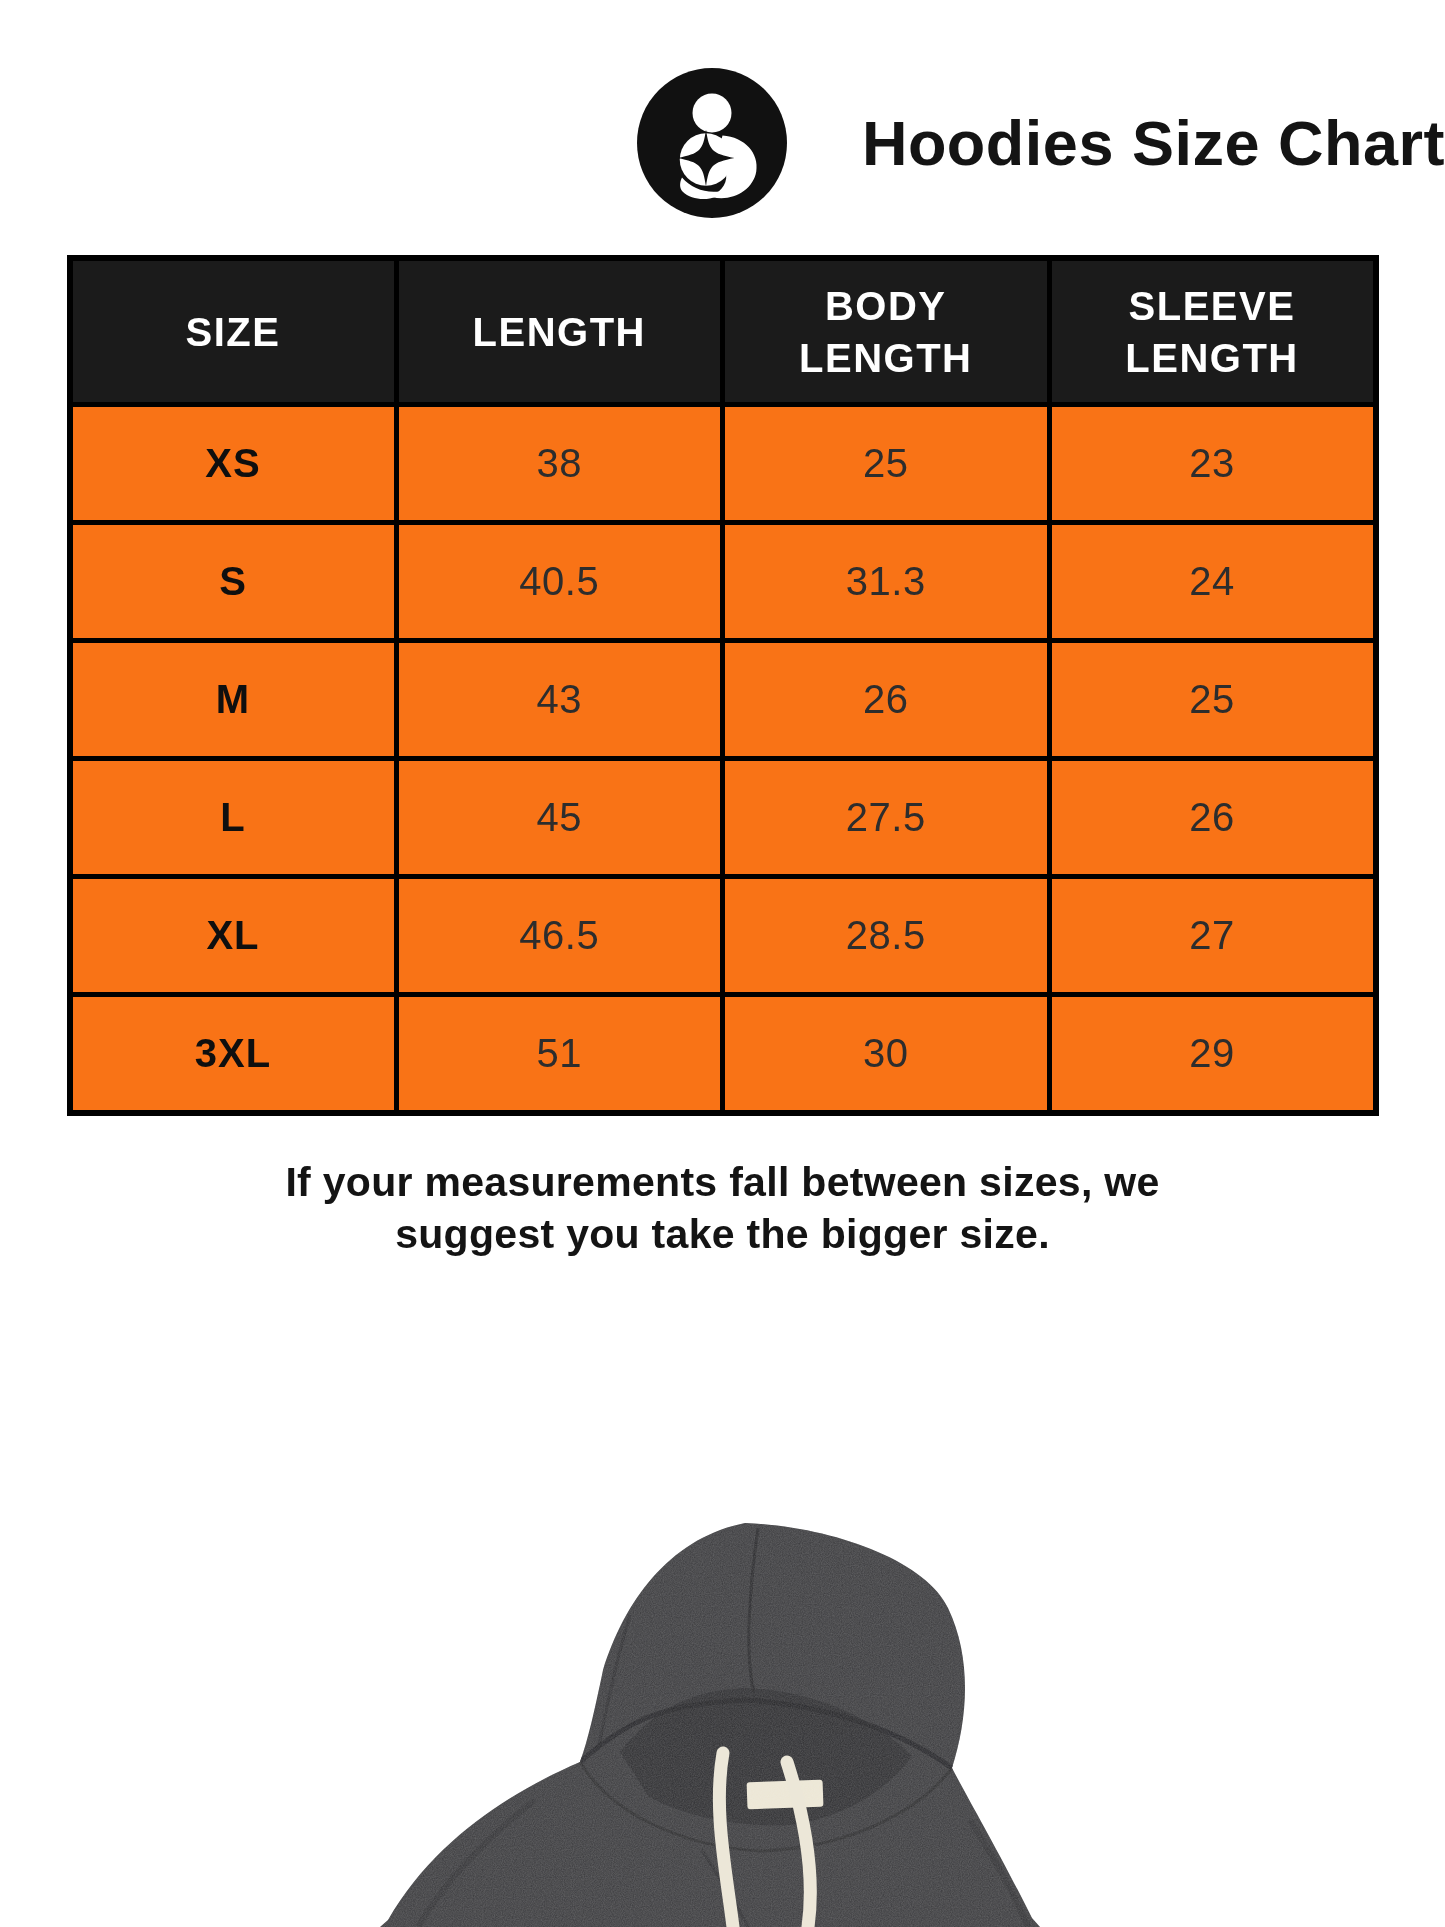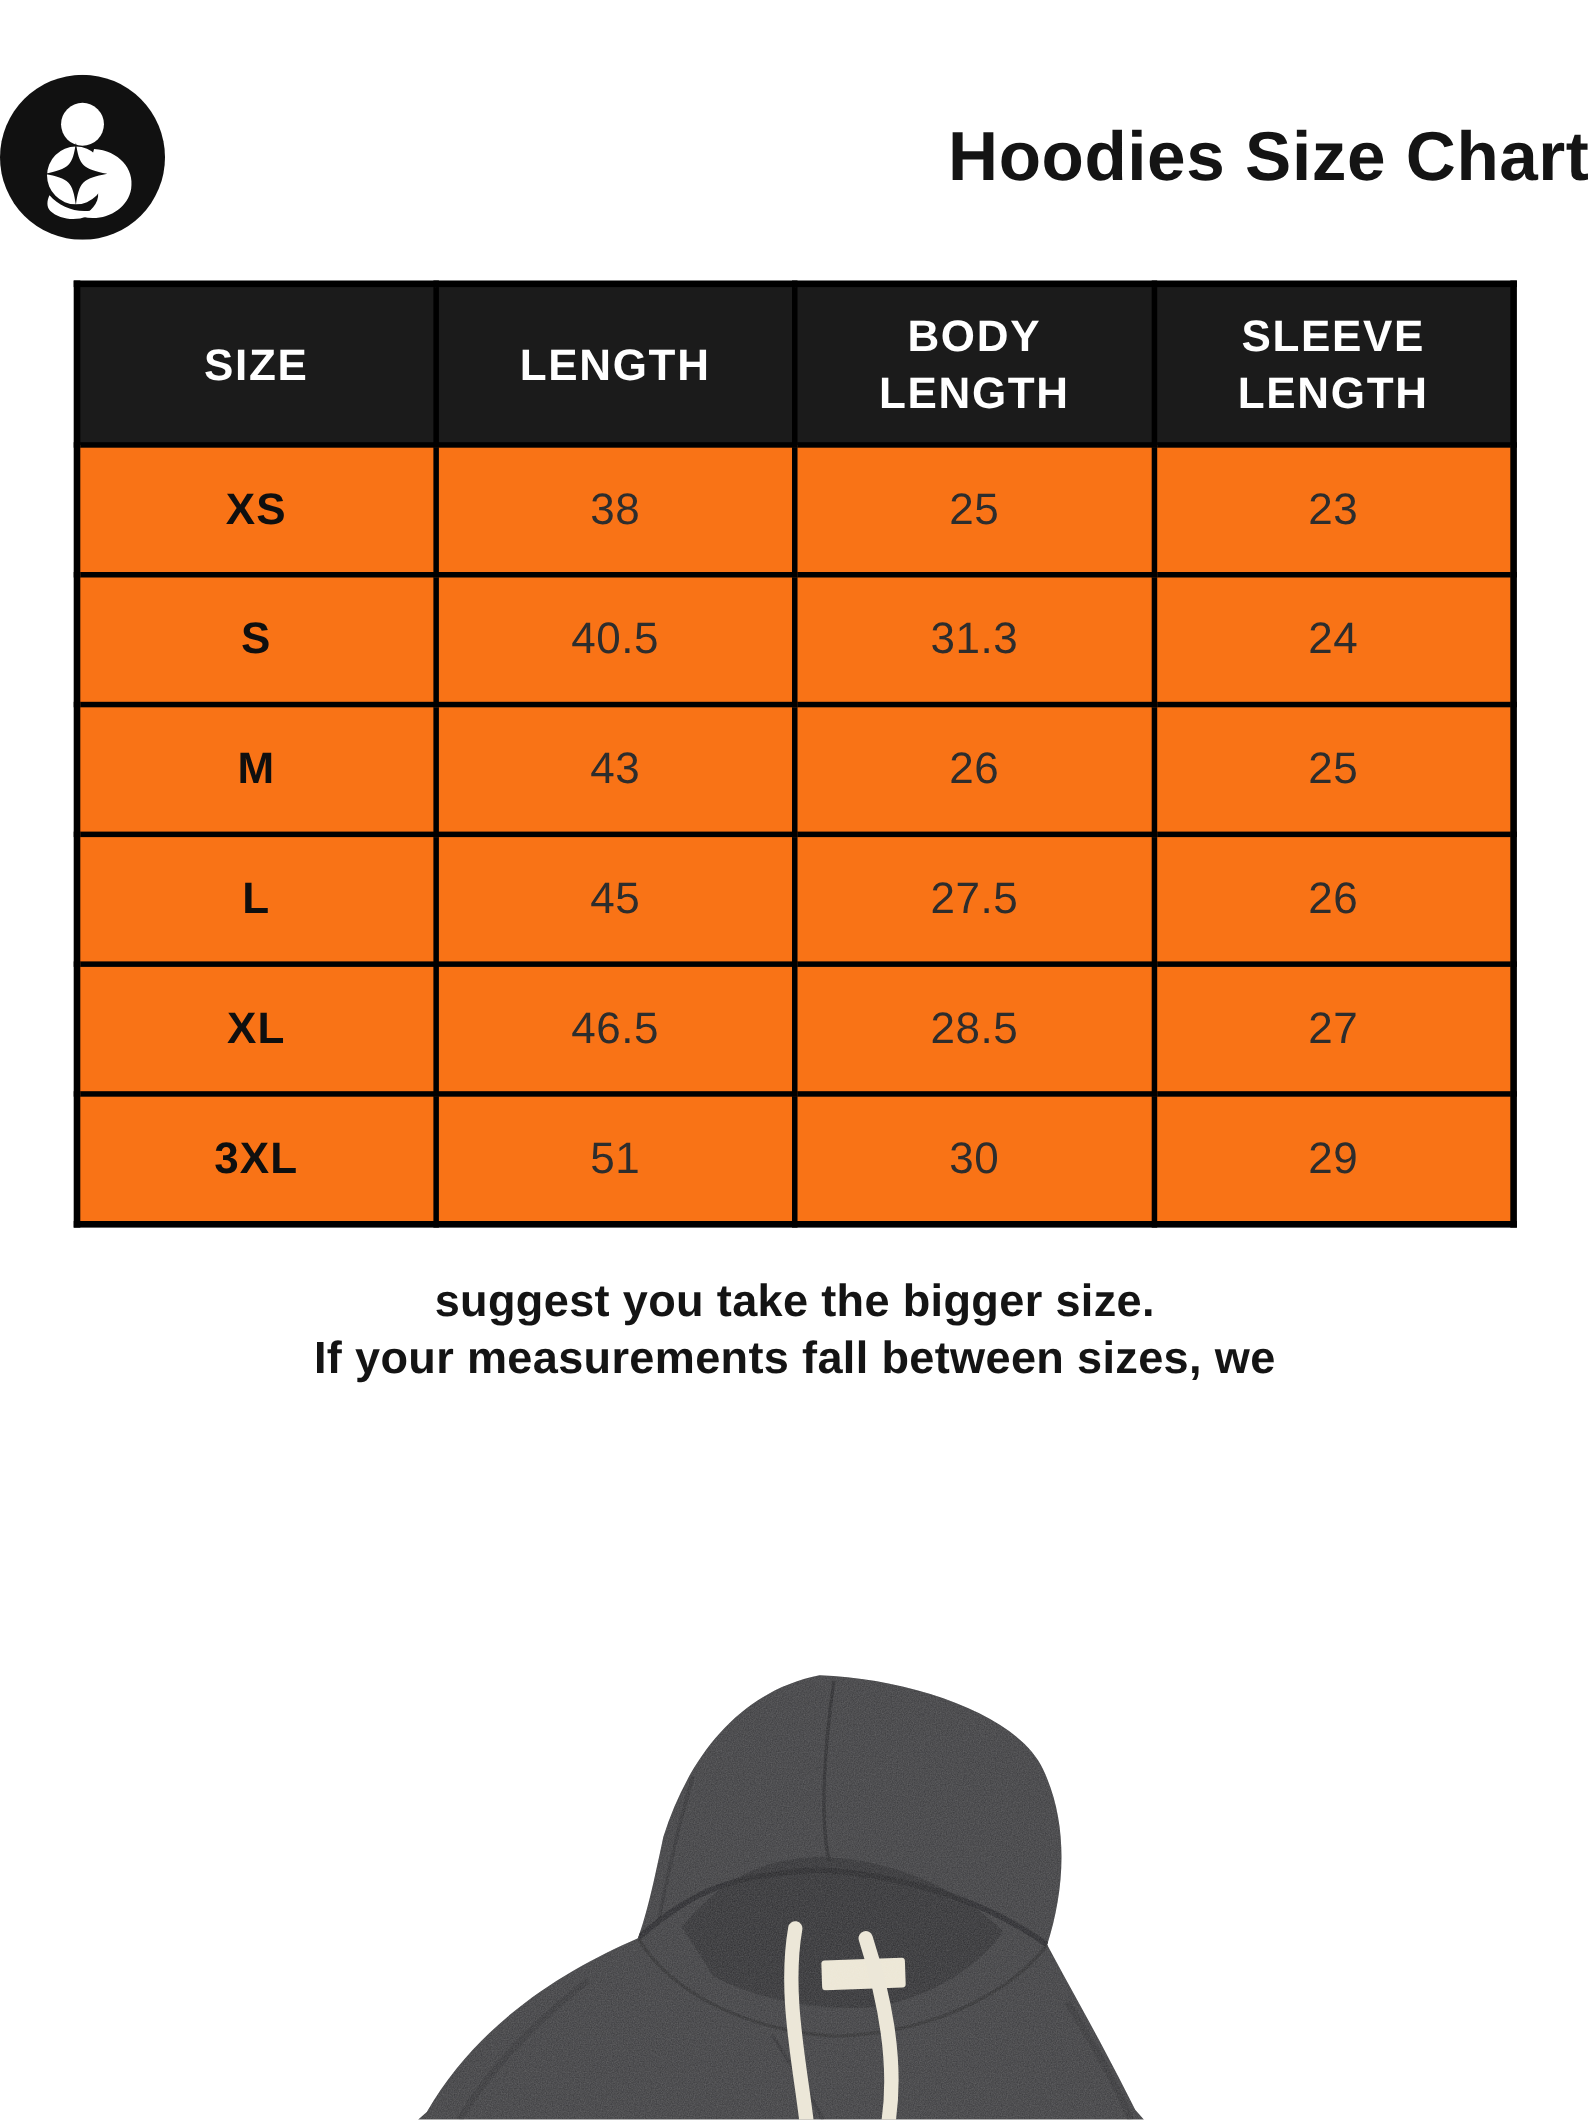"Hoodies Size Chart" .header { justify-content: space-between -> flex-end }
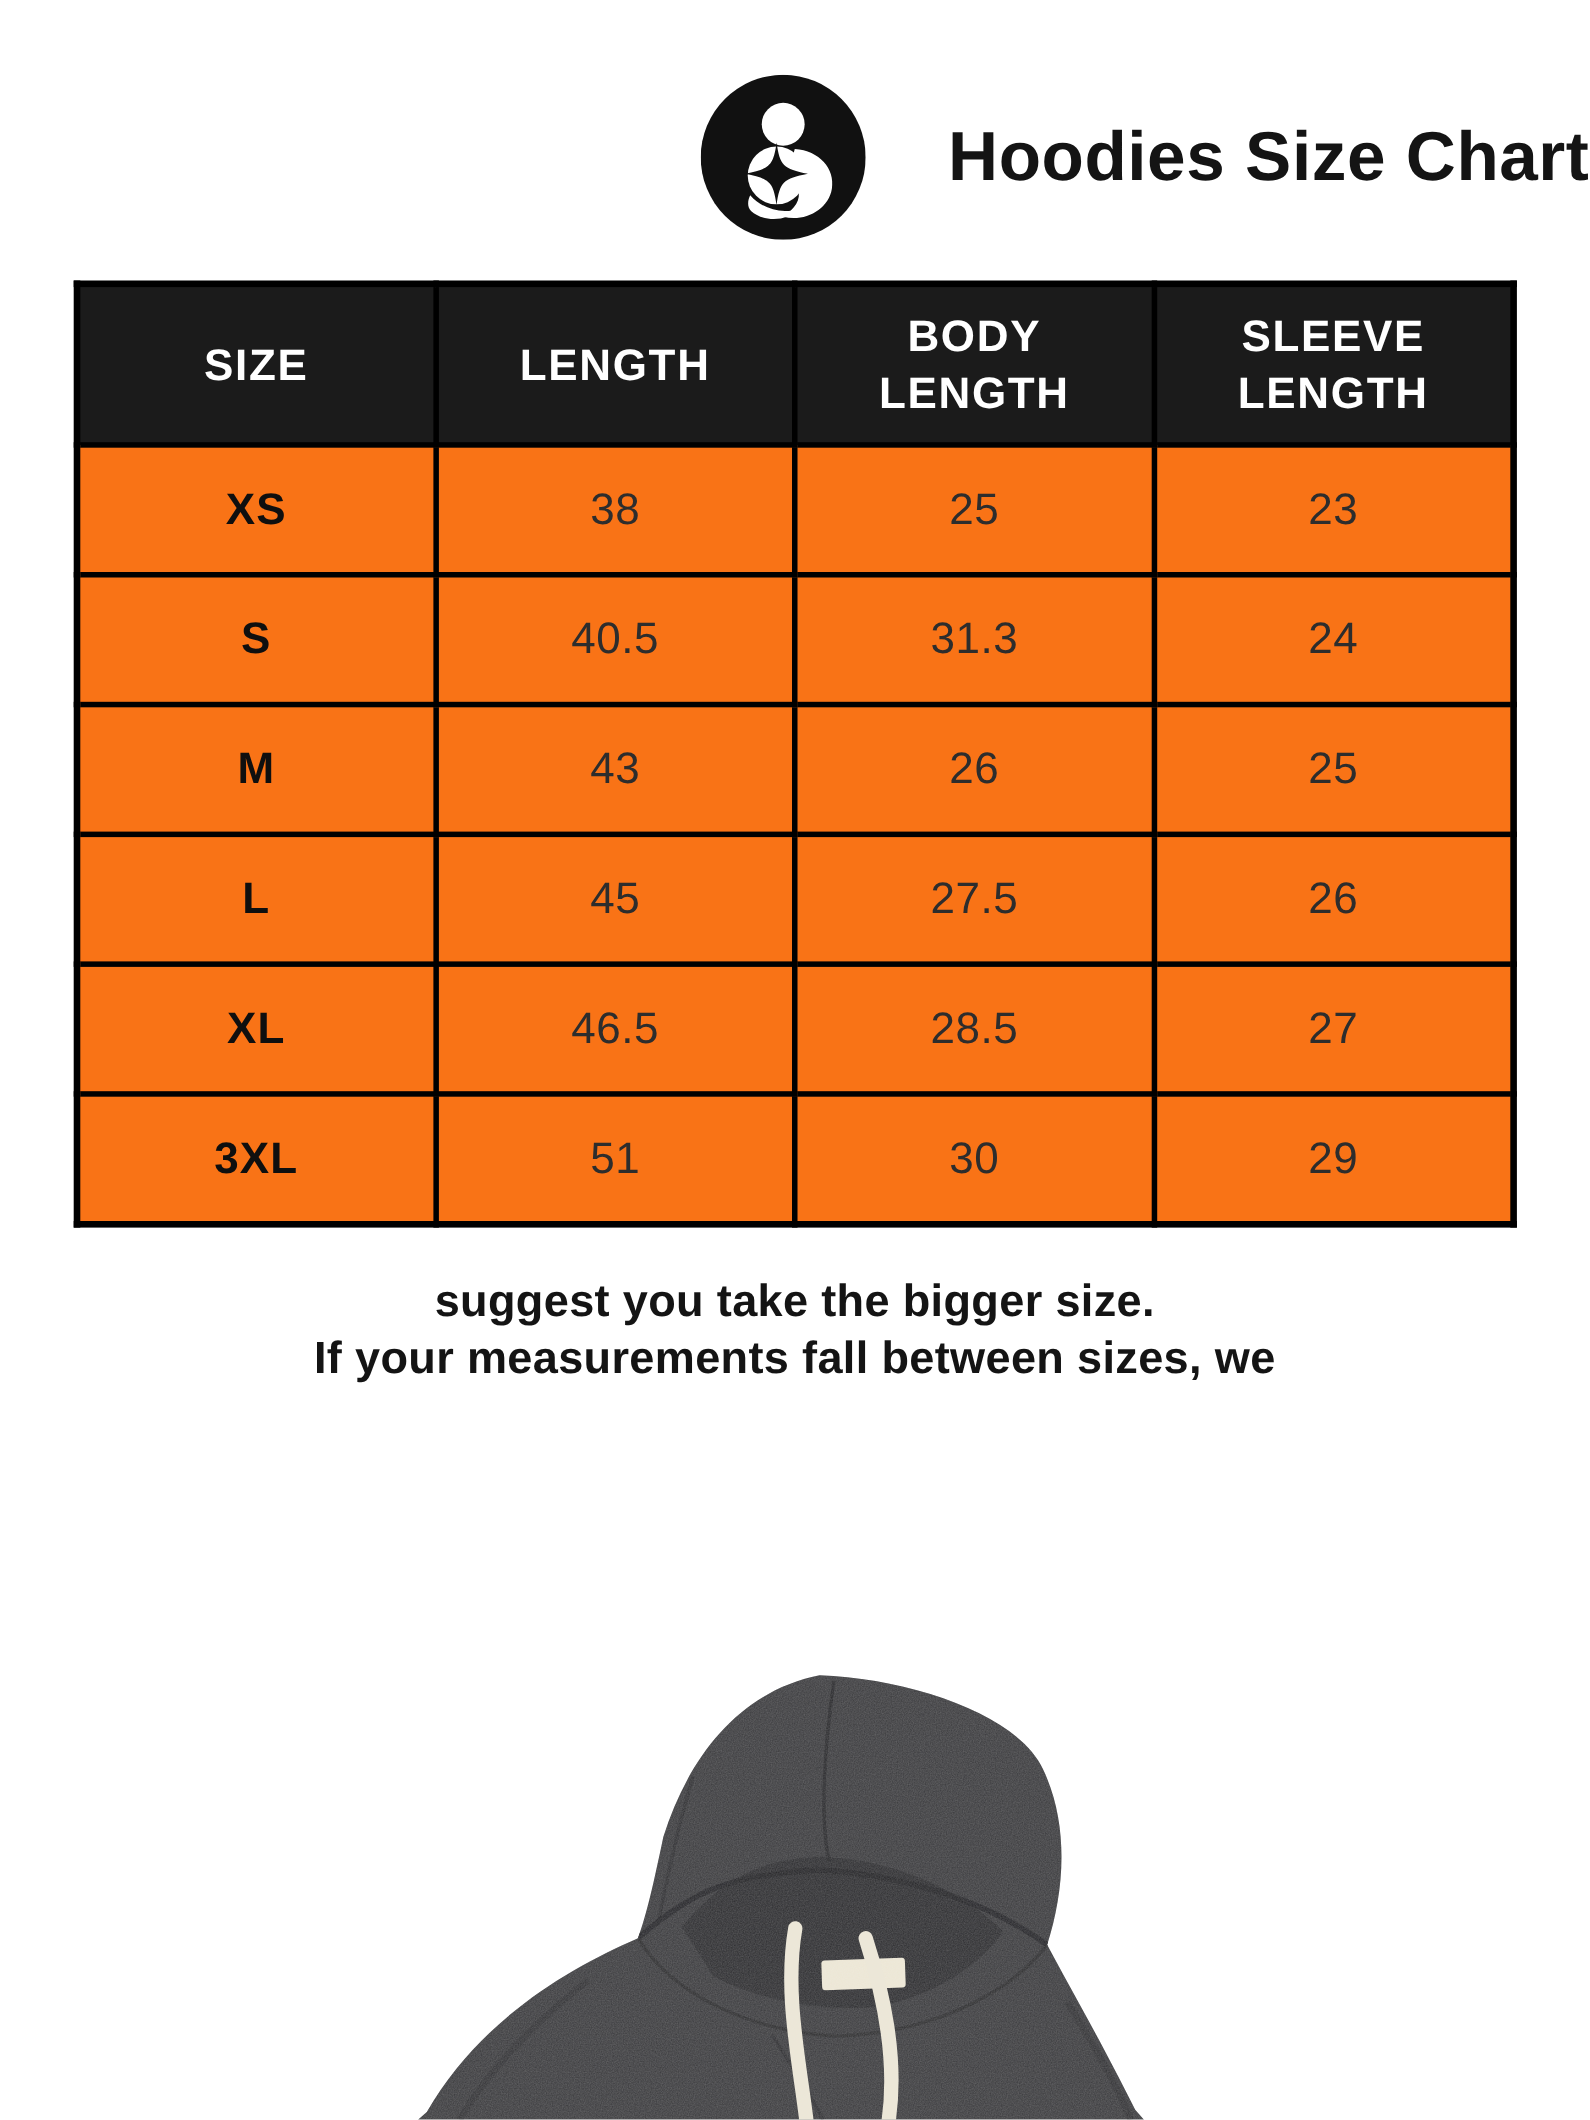"suggest you take the bigger" div { order: before "If your measurements fall between" -> after "If your measurements fall between" }
